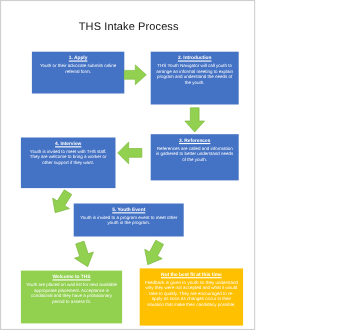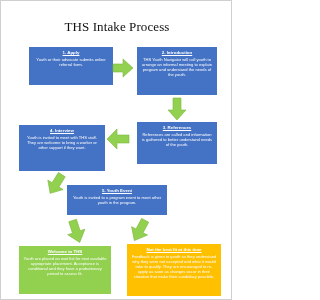"THS Intake Process" .title { font-family: Liberation Serif, serif -> none; font-size: 13px -> 10px }
